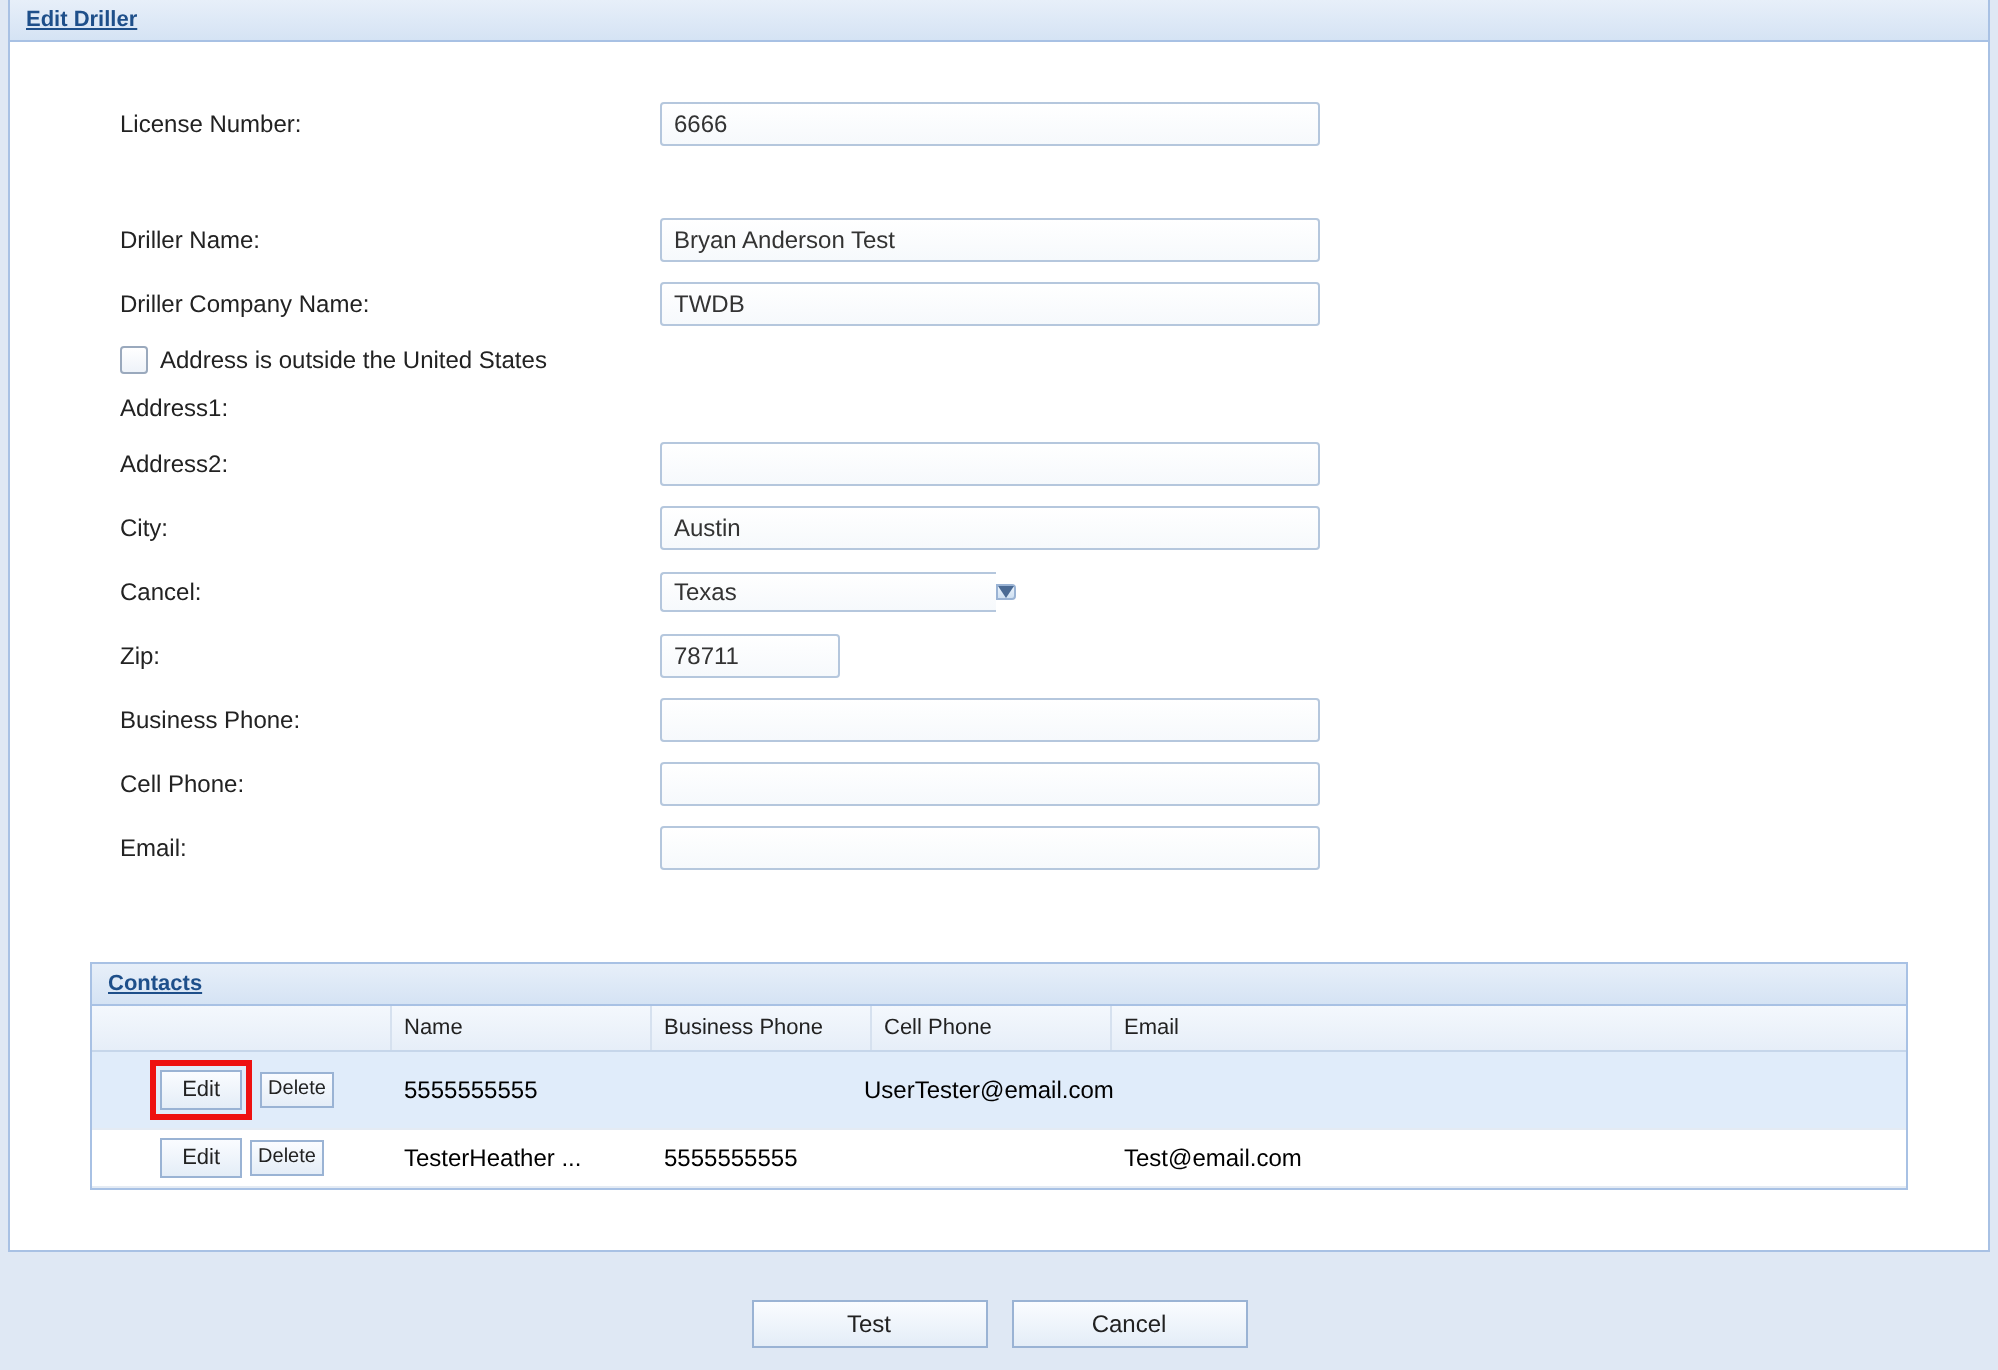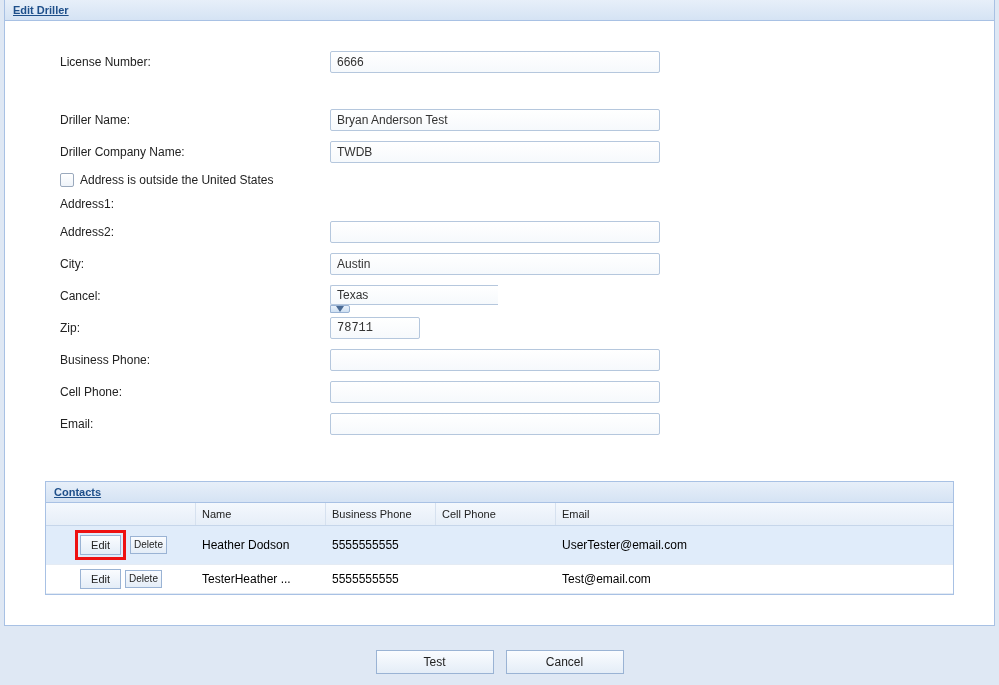"Texas" .select-wrap { align-items: flex-start -> center; flex-direction: column -> none }
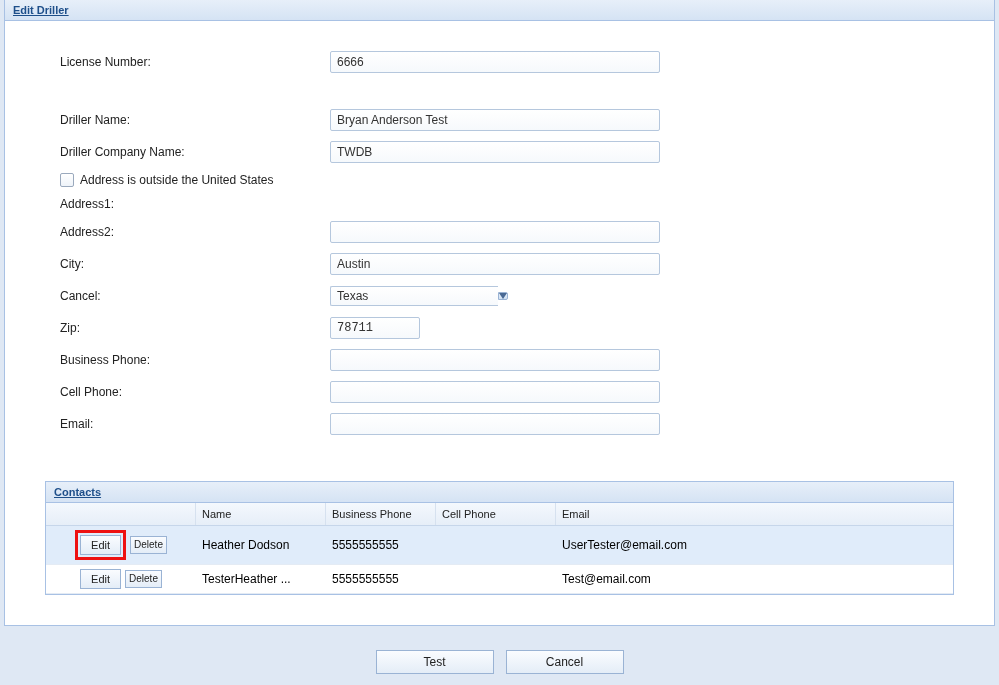"78711" .text-input.short { font-family: Liberation Mono, monospace -> none }
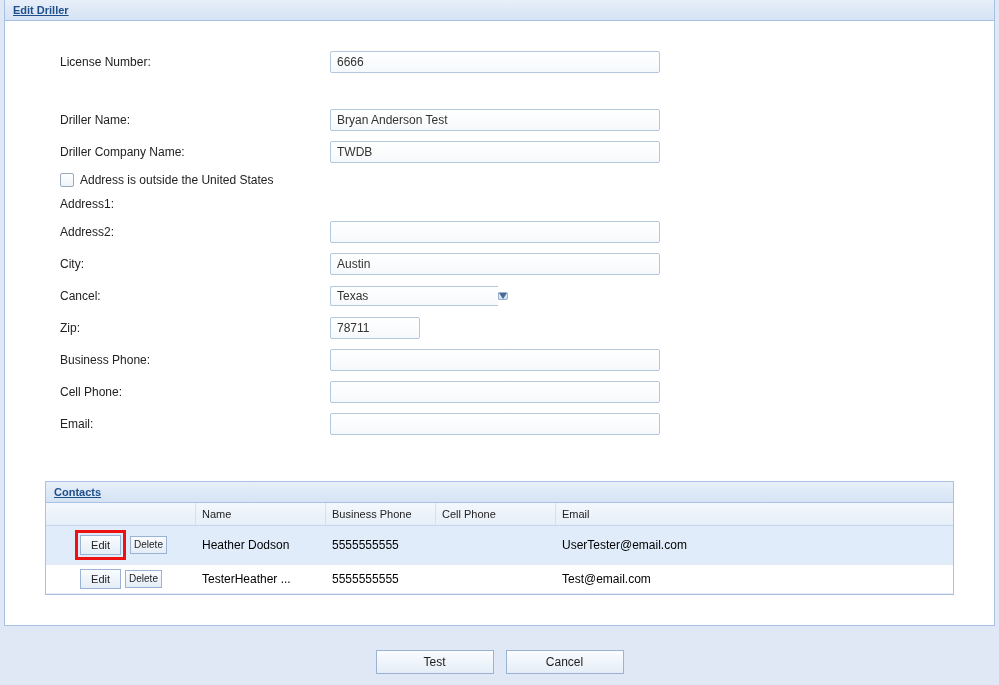"Heather Dodson" div.col { html: <div>Heather Dodson</div> -> none }
